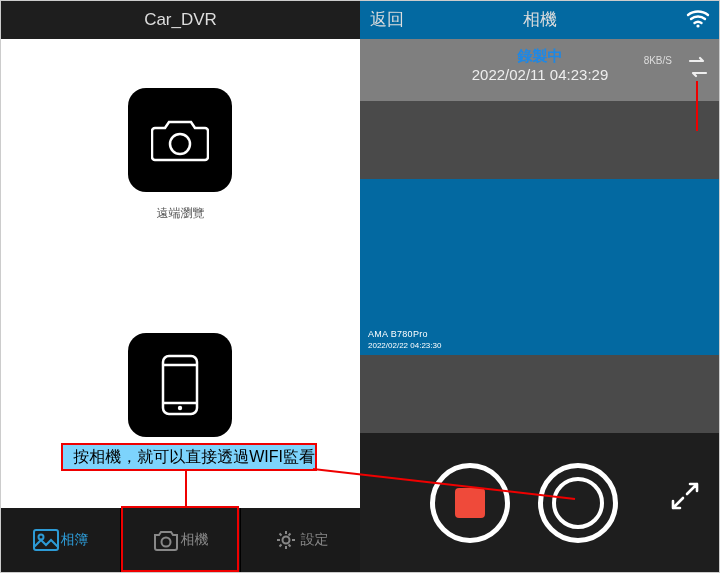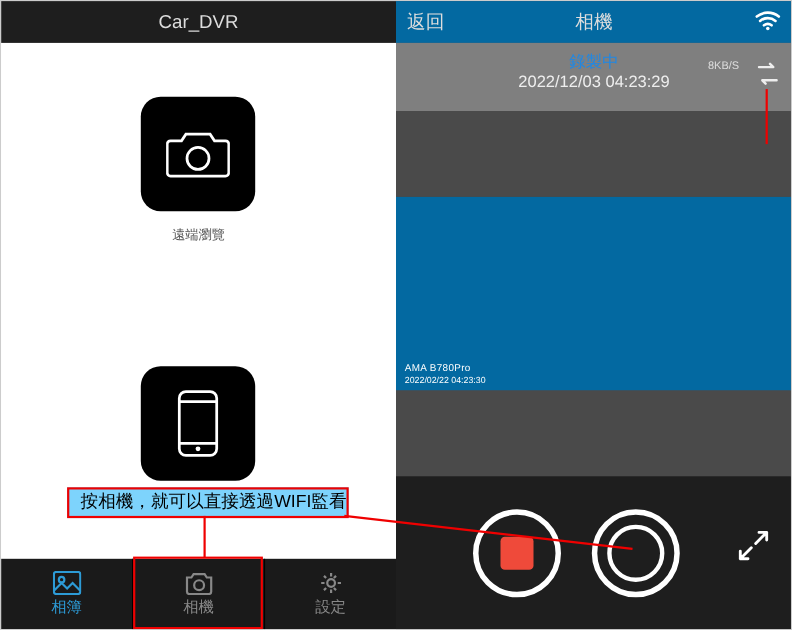"錄製中" .rec { font-weight: 400 -> 700 }
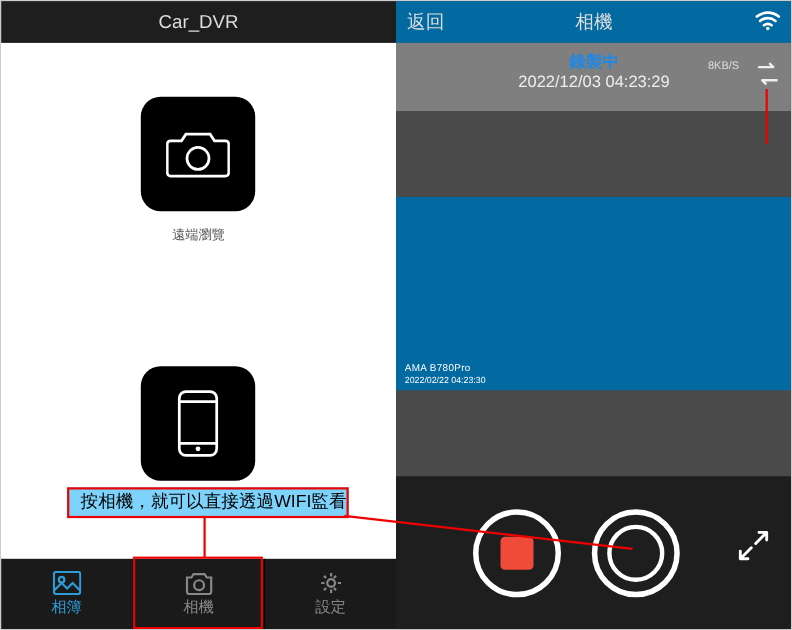"2022/12/03 04:23:29" div.ts { text: 2022/12/03 -> 2022/02/11 }
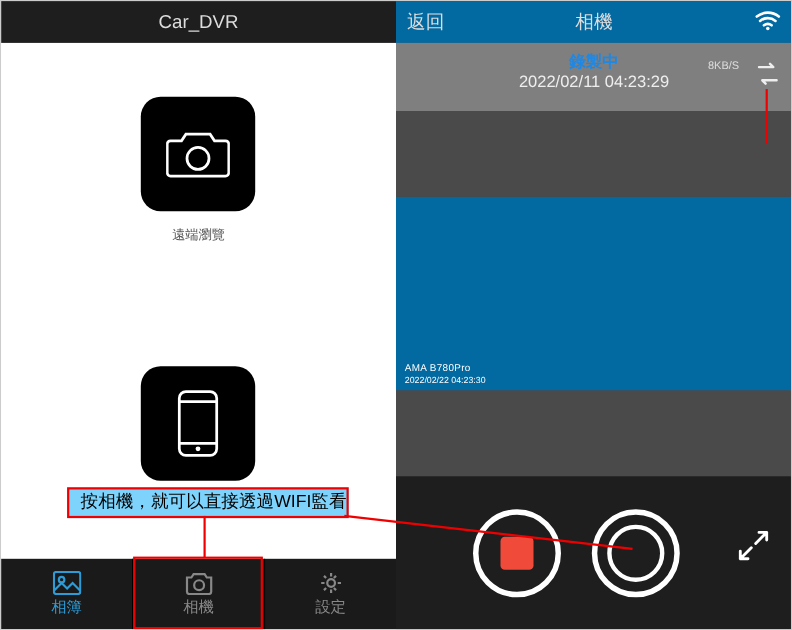"相簿" .nav-item { flex-direction: column -> row }
